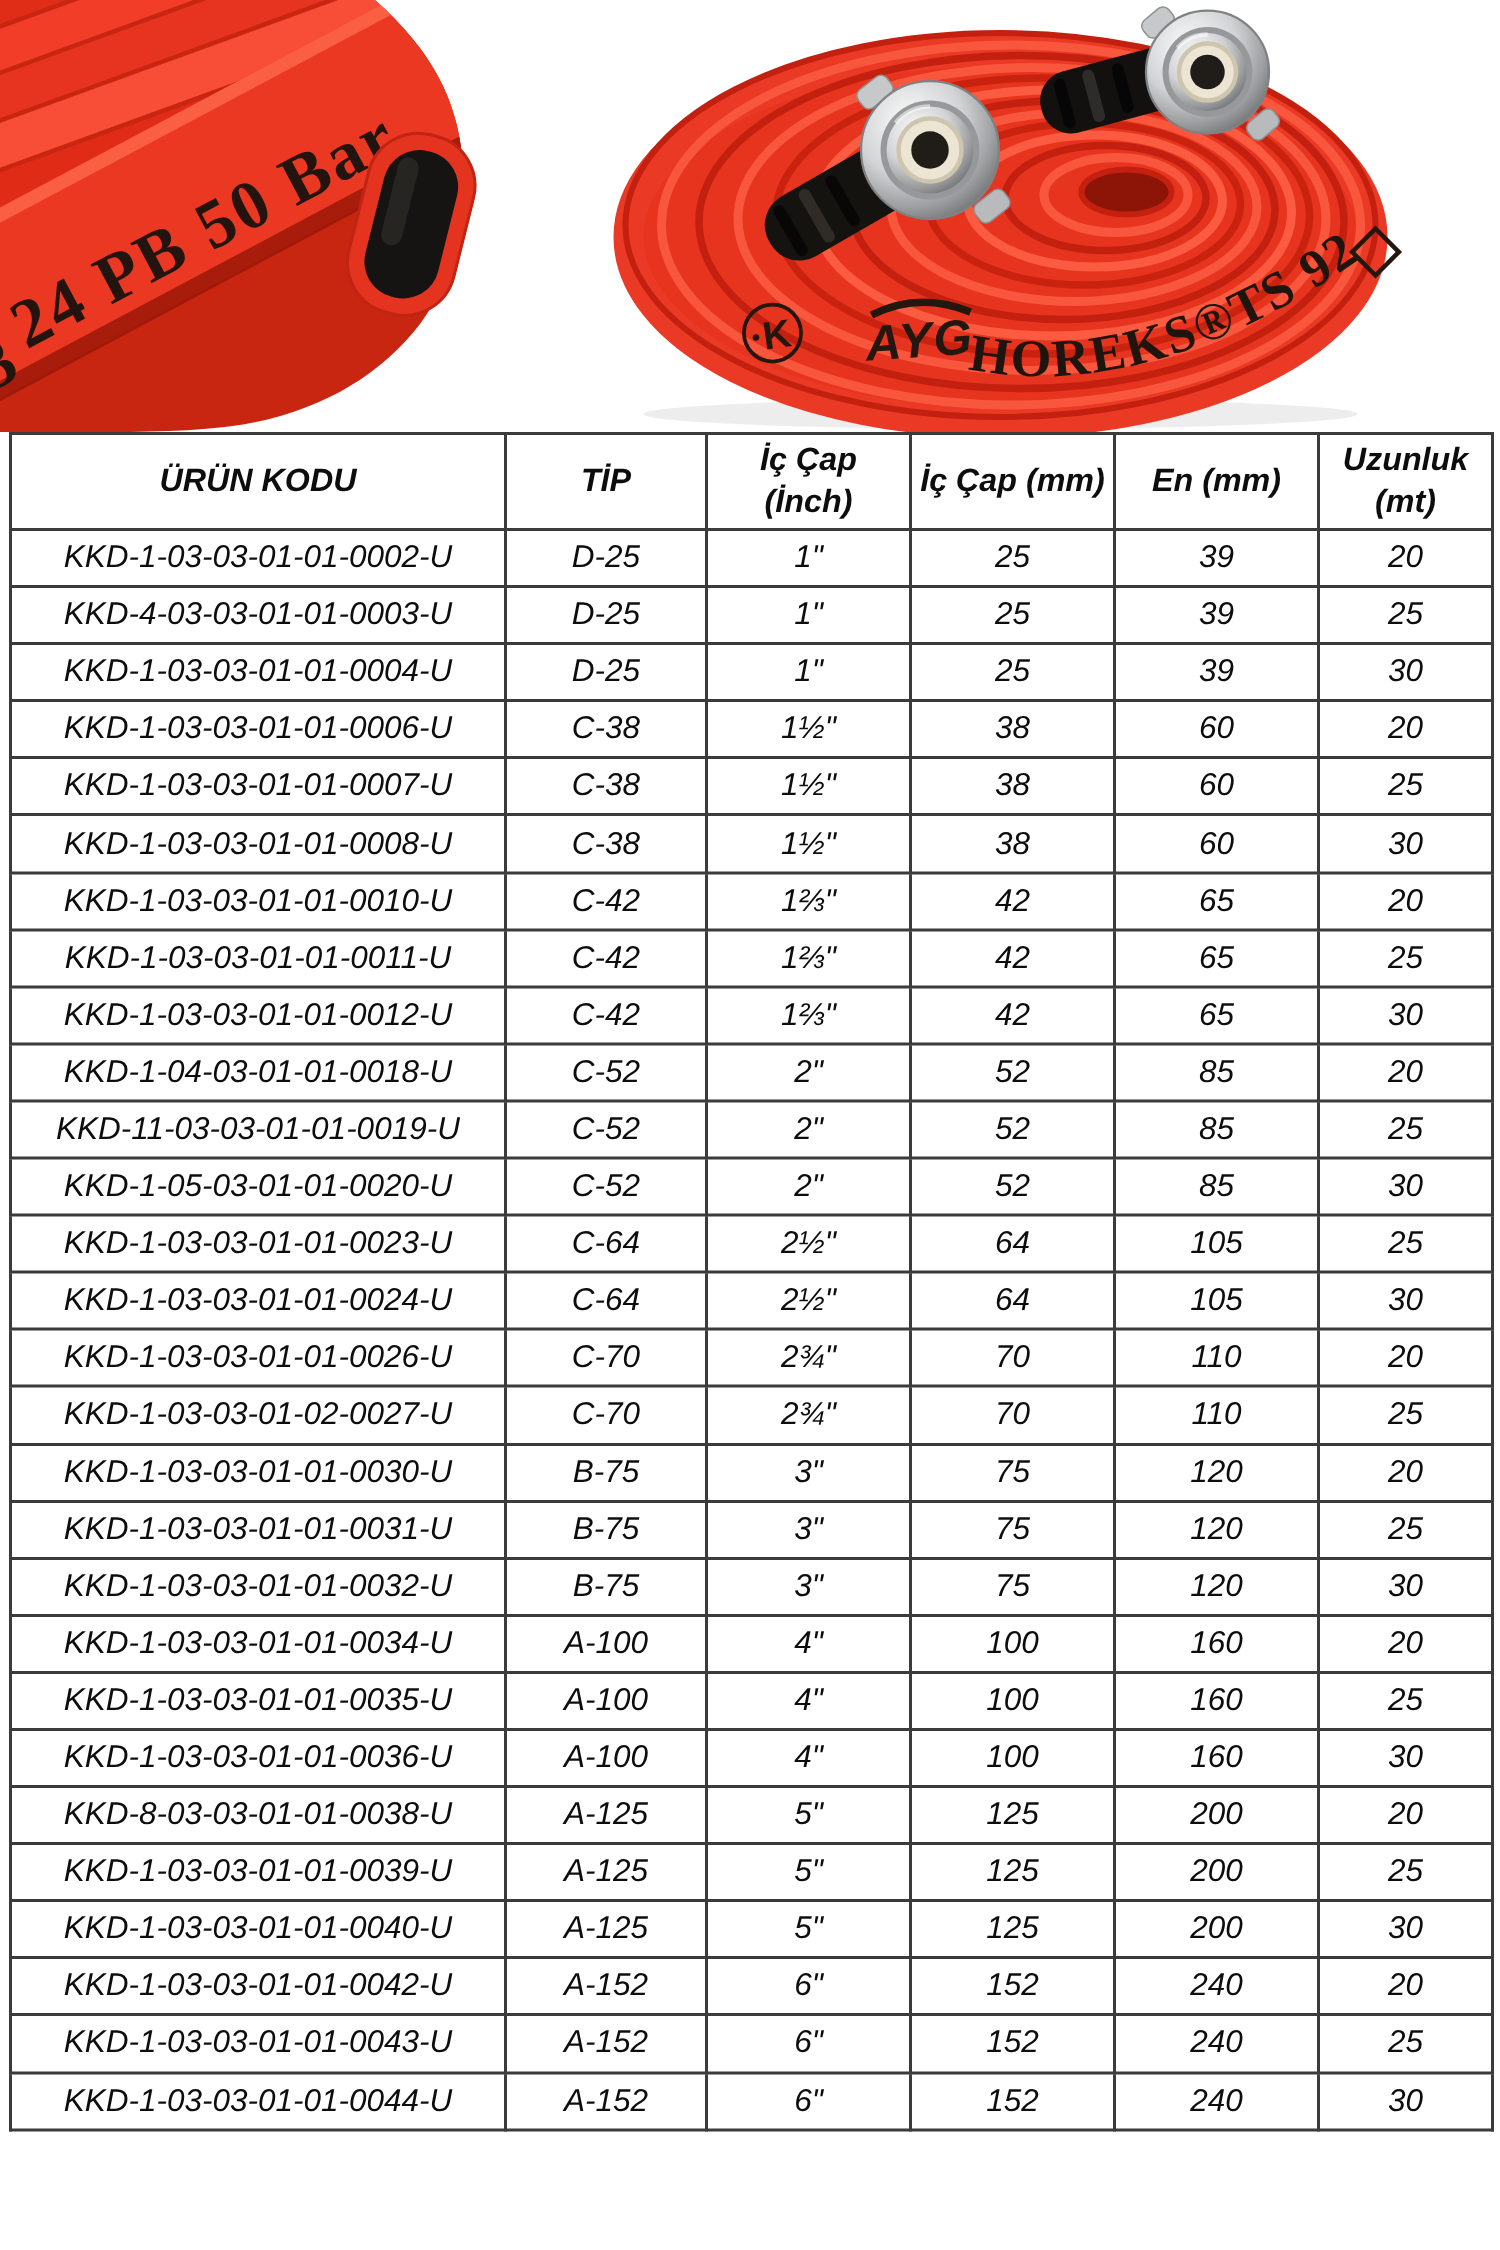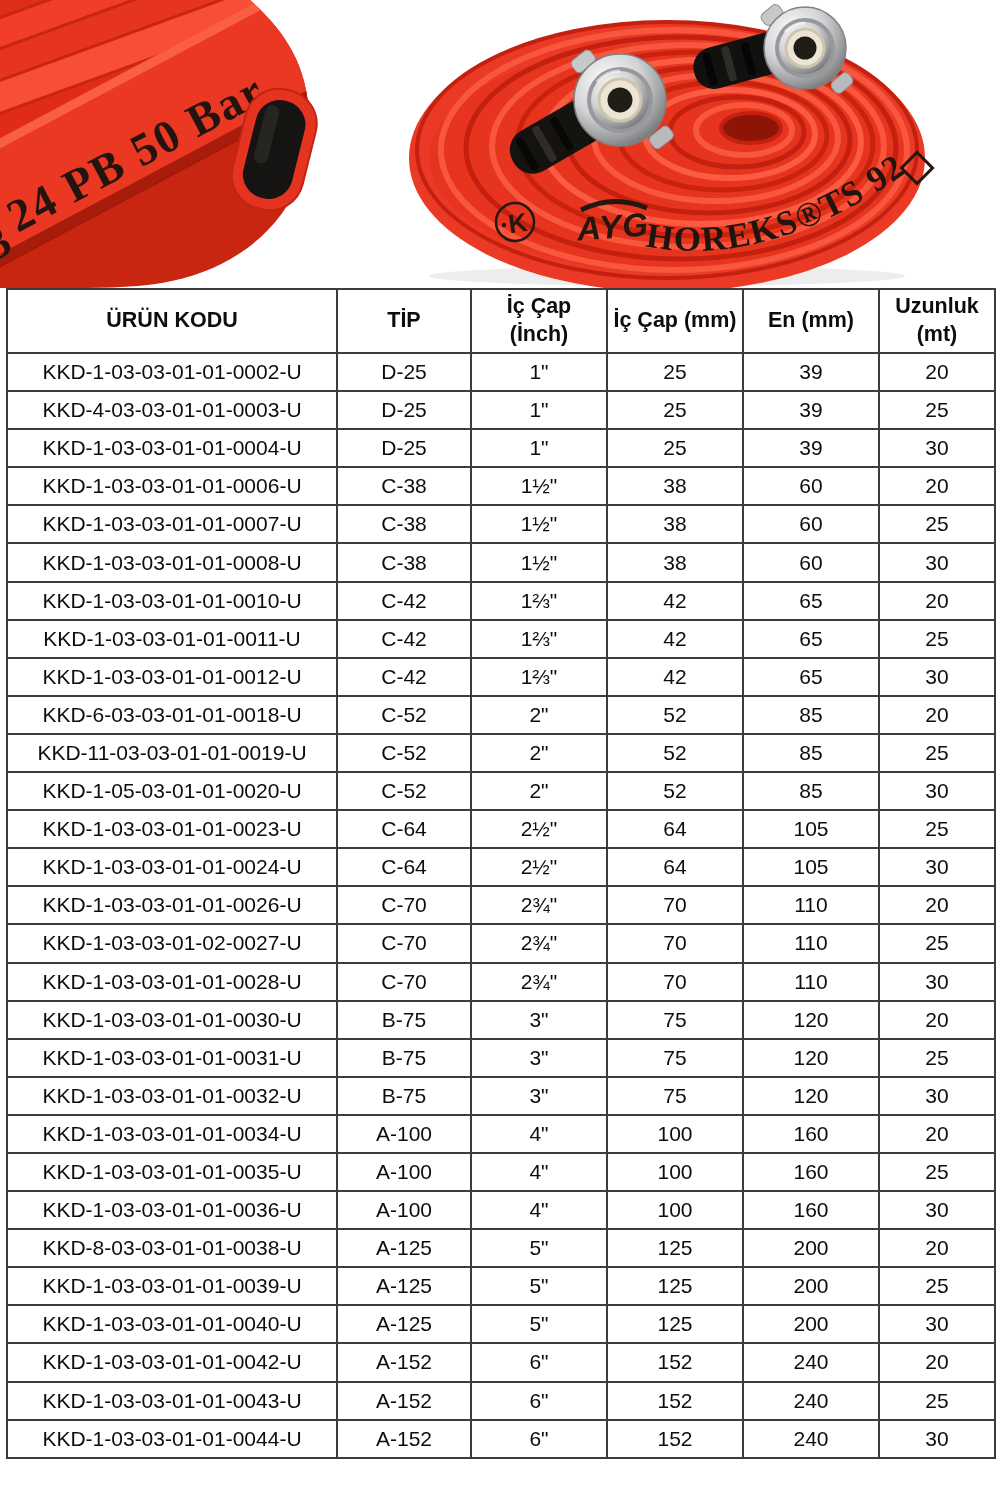"ÜRÜN KODU" table { font-style: none -> italic }
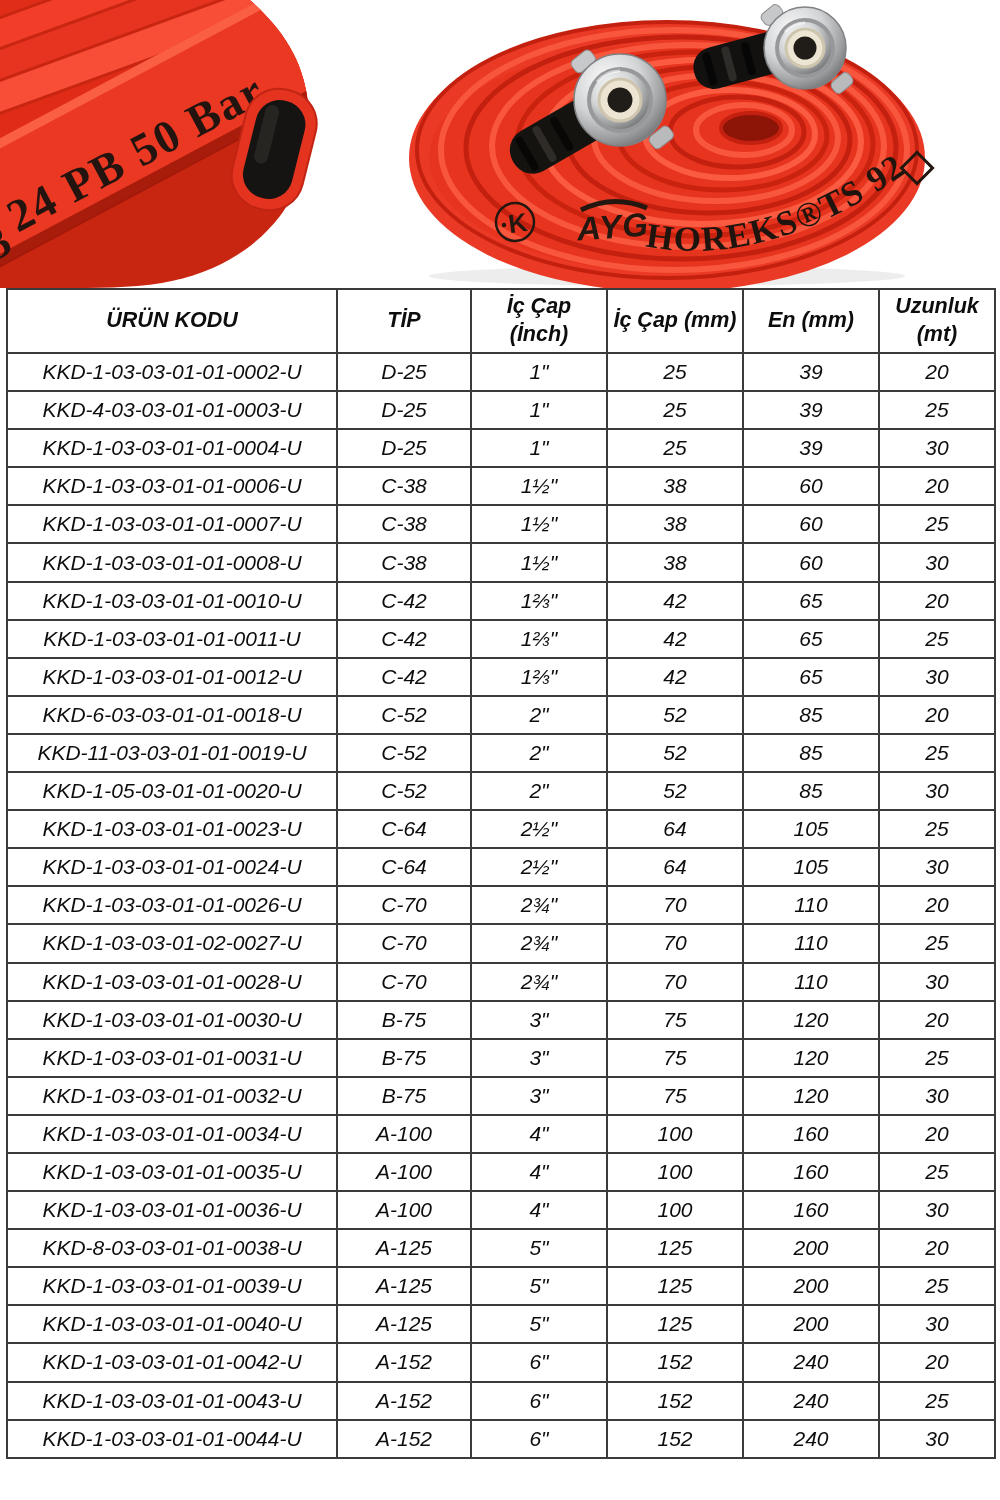"KKD-6-03-03-01-01-0018-U" td { text: KKD-6-03-03-01-01-0018-U -> KKD-1-04-03-01-01-0018-U }
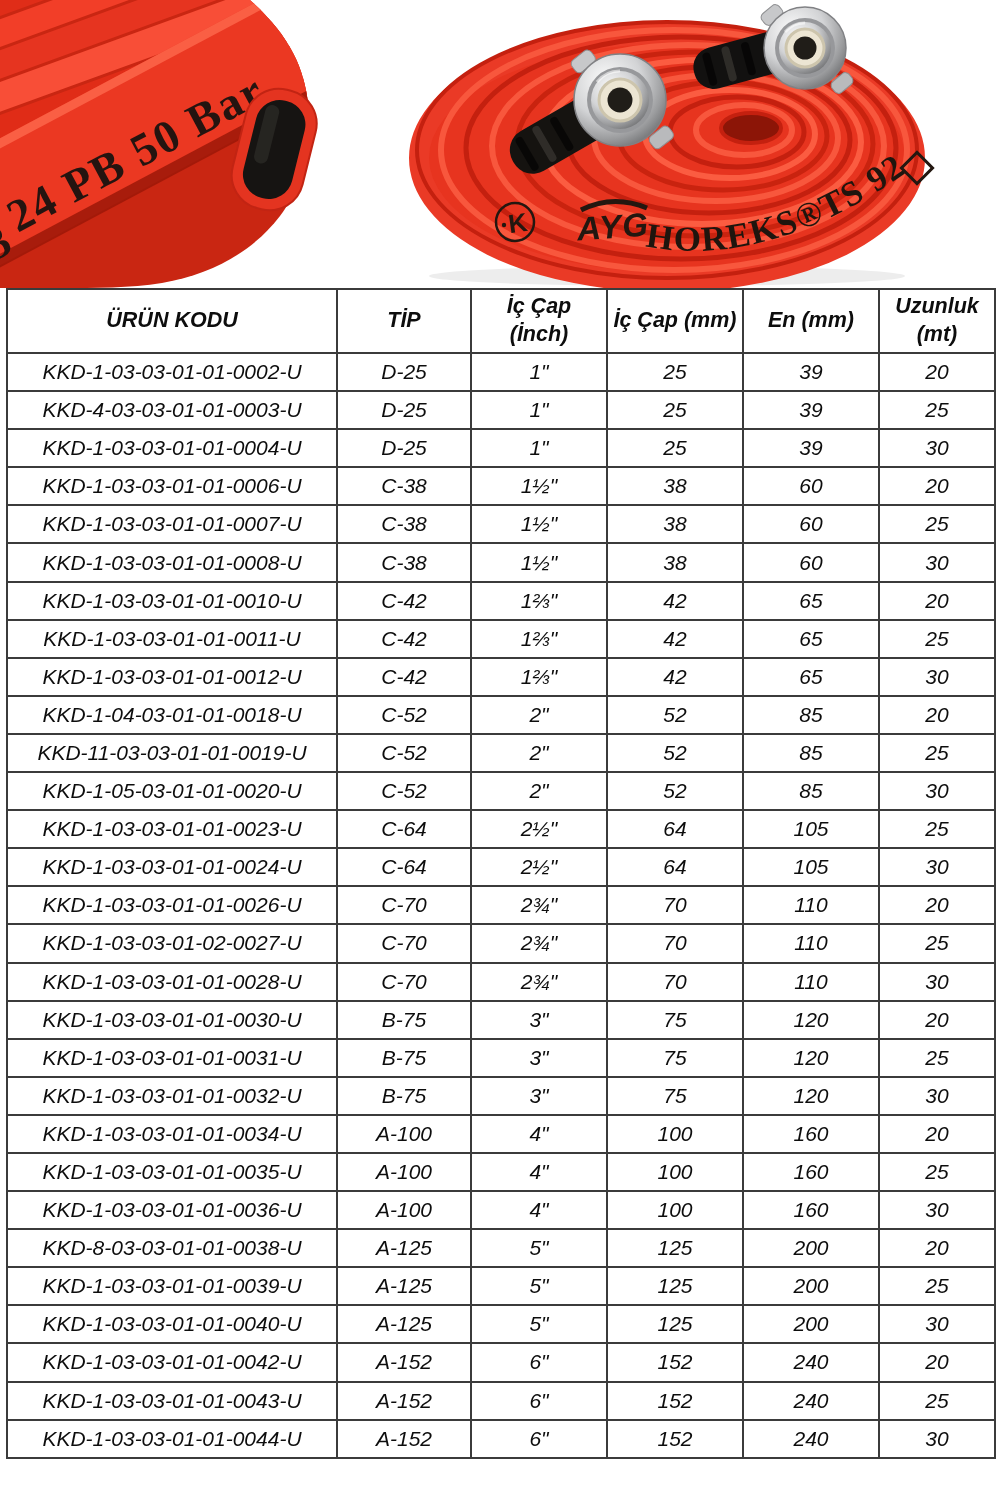"KKD-1-03-03-01-01-0028-U" tr { html: <tr> <td>KKD-1-03-03-01-01-0028-U</td> <td>C-70</td> <td>2¾"</td> <td>70</td> <td>110</td> <td>30</td> </tr> -> none }
